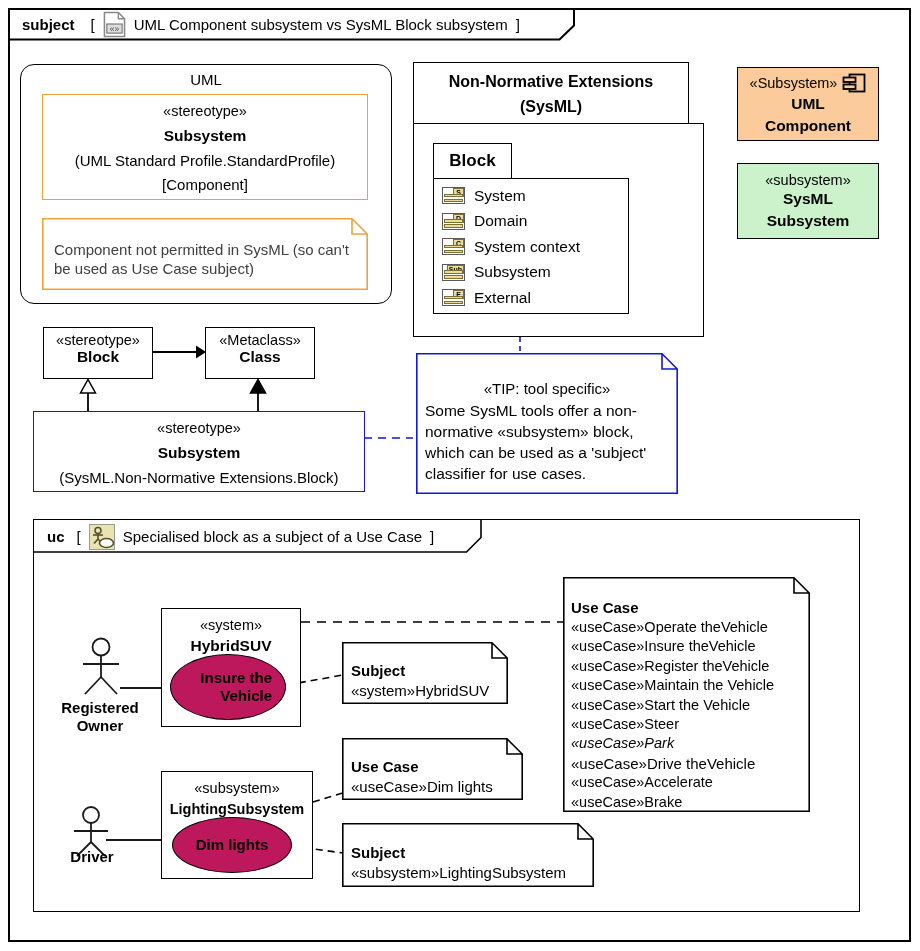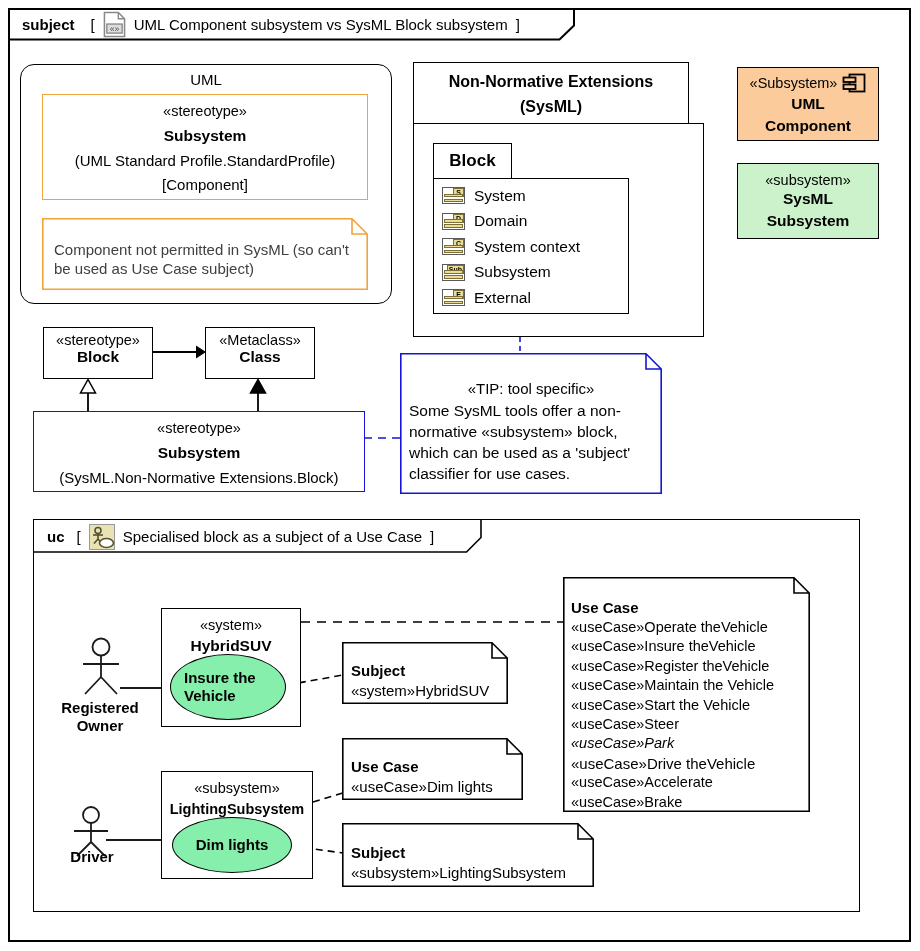"«TIP: tool specific»" div.note { left: 400px -> 416px }
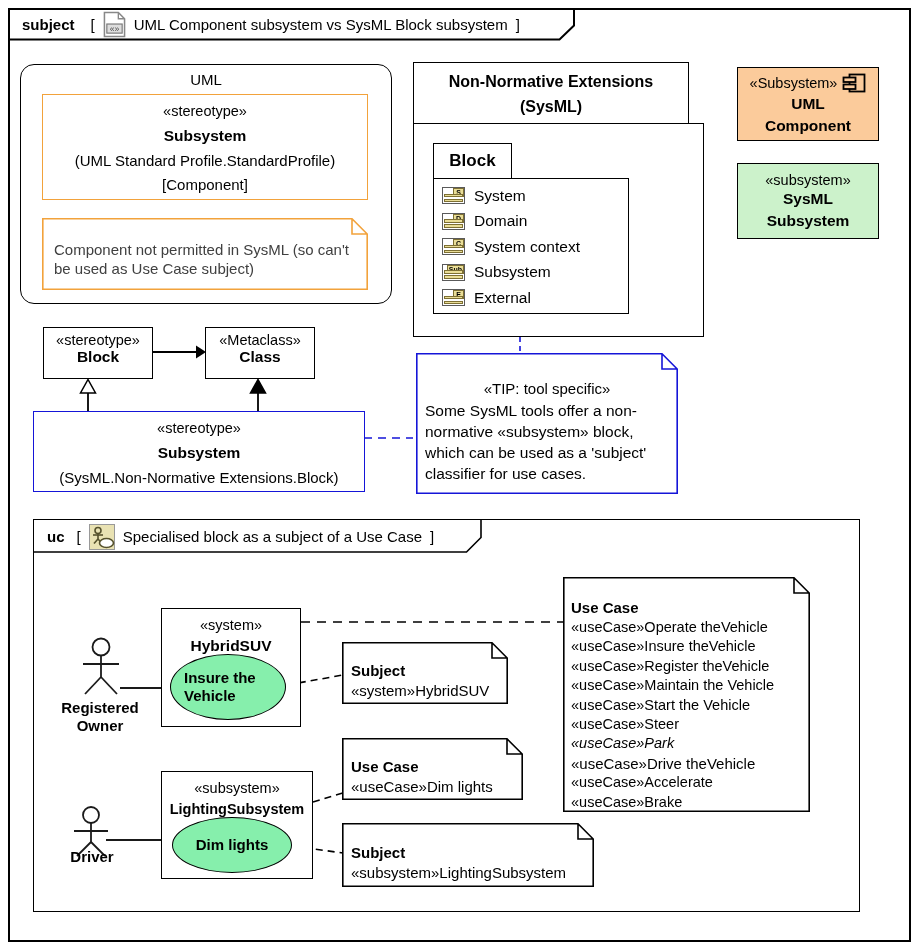"Insure the Vehicle" .ellipse { background: #86efac -> #be185d; text-align: left -> right }
